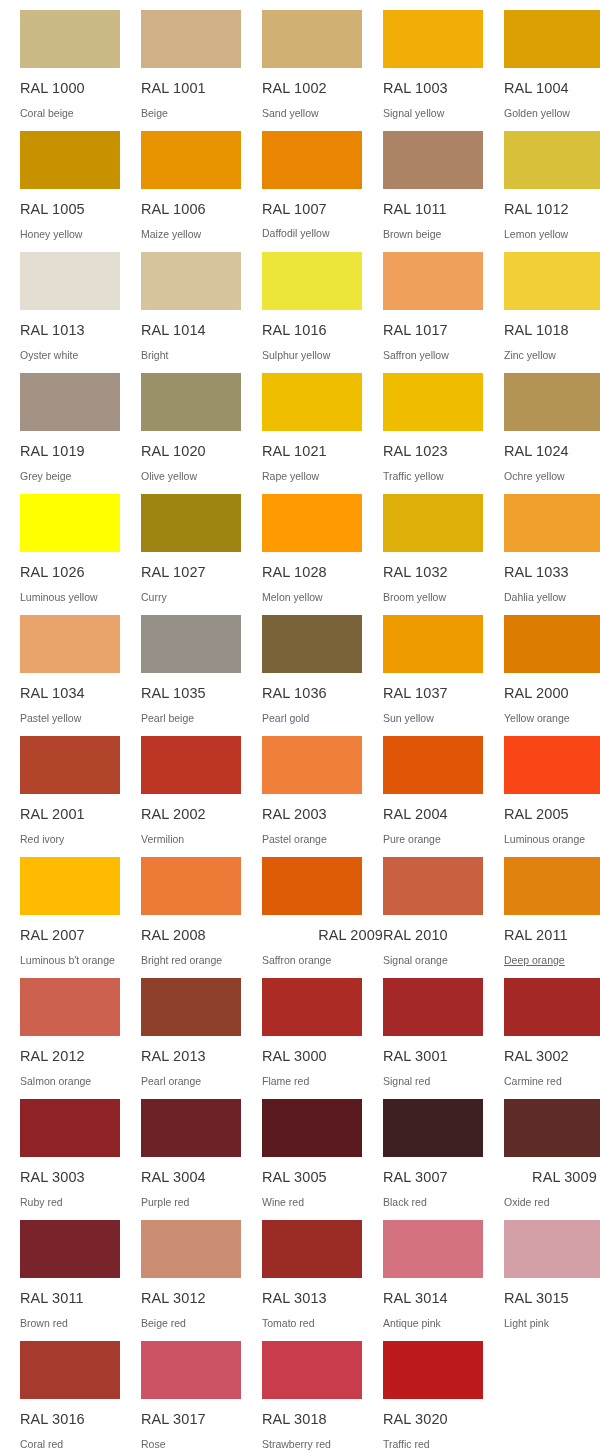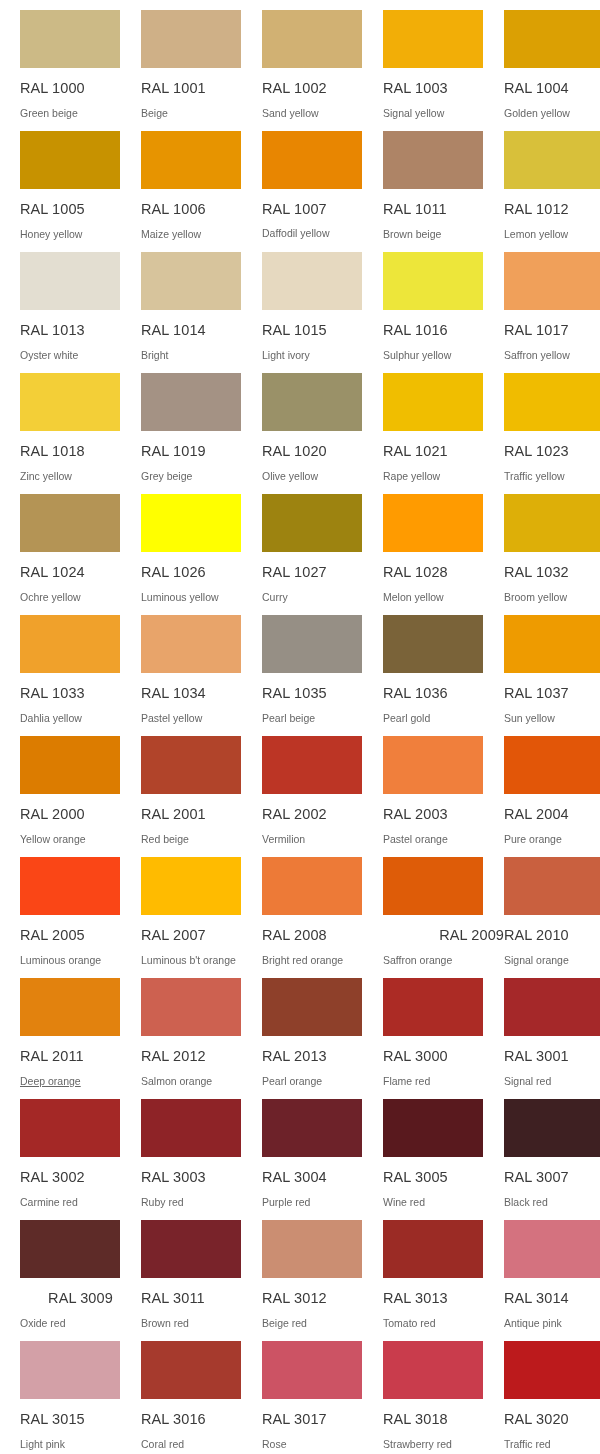"Green beige" div.swatch-name { text: Green -> Coral }
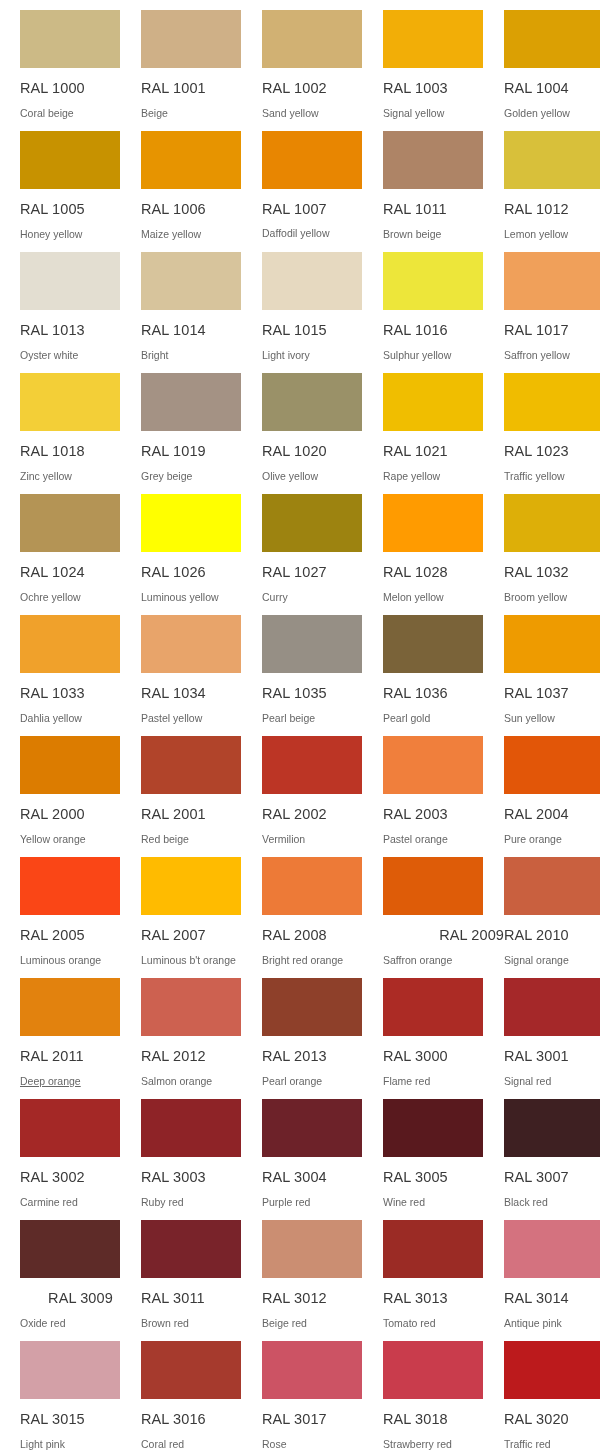"RAL 1015" div.swatch-cell { html: <div> <span></span> <div>RAL 1015</div> <div>Light ivory</div> </div> -> none }
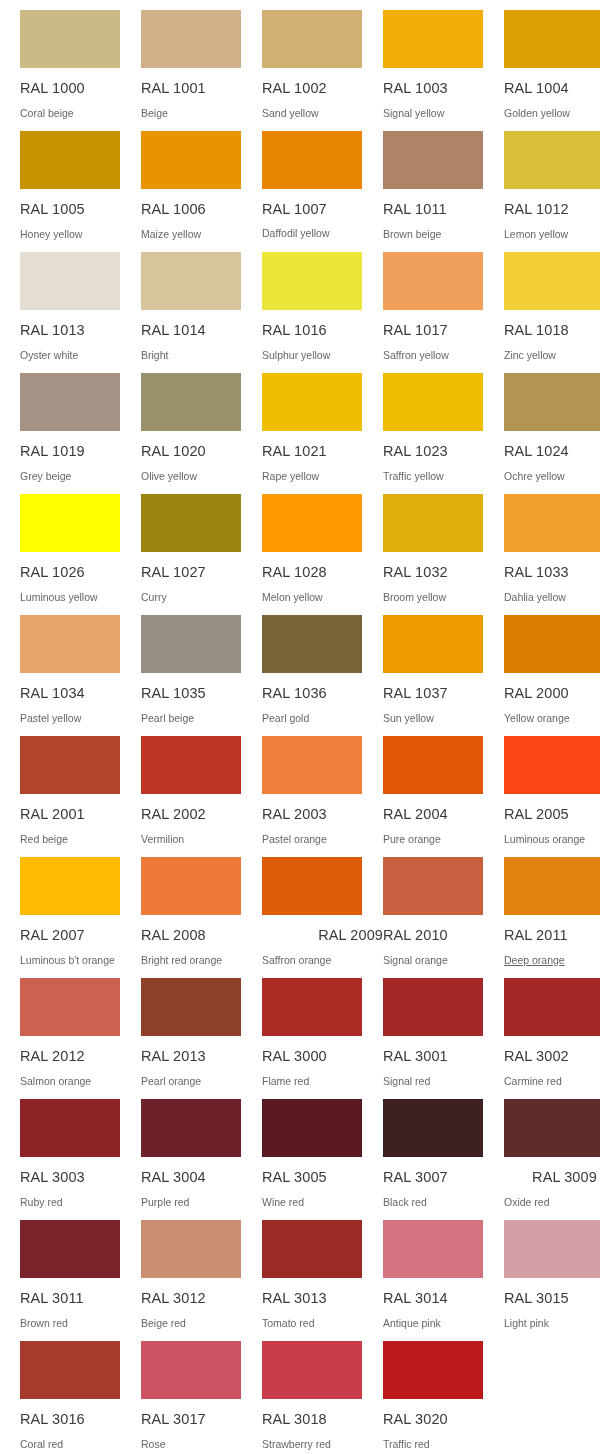"Red beige" div.swatch-name { text: beige -> ivory }
